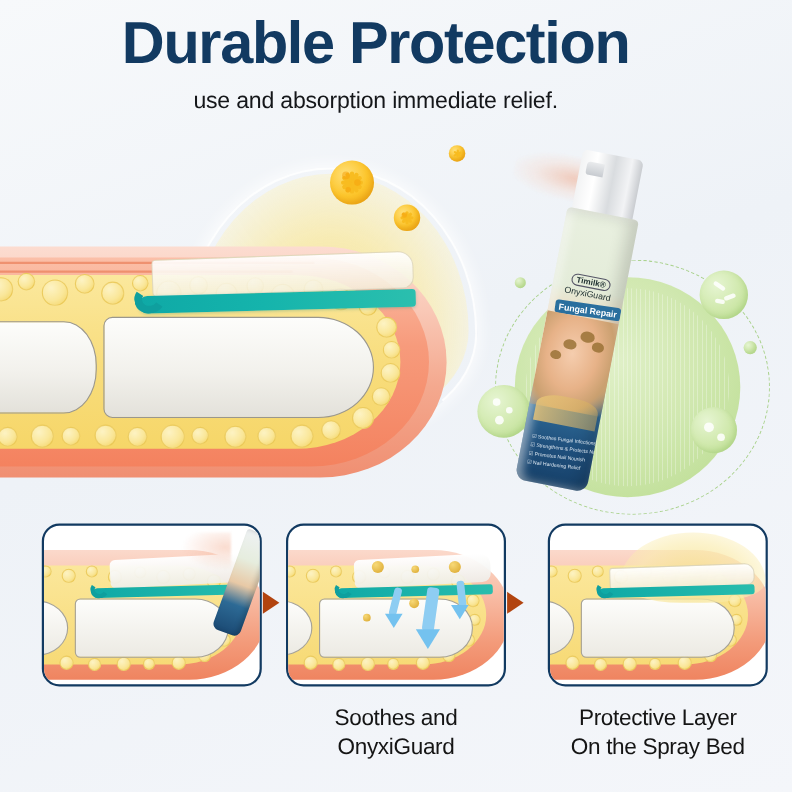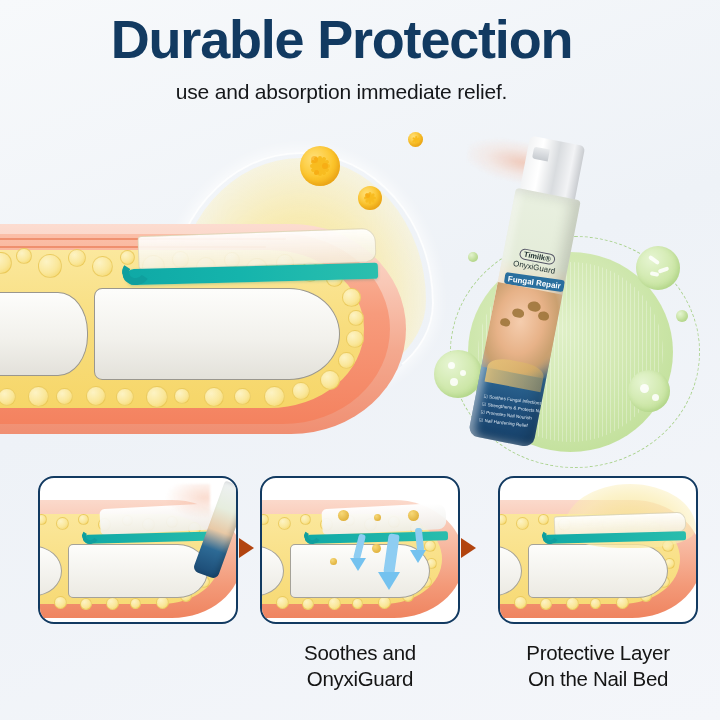"On the Nail Bed" div { text: Nail -> Spray }
